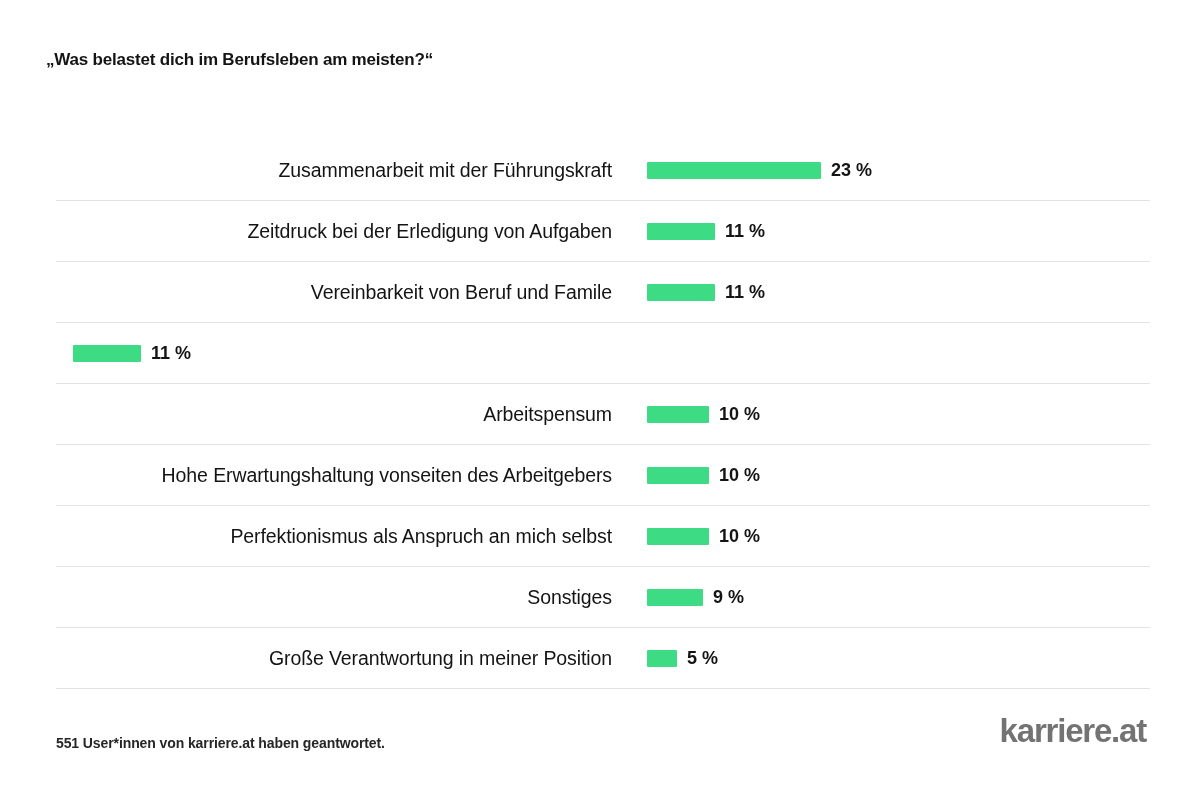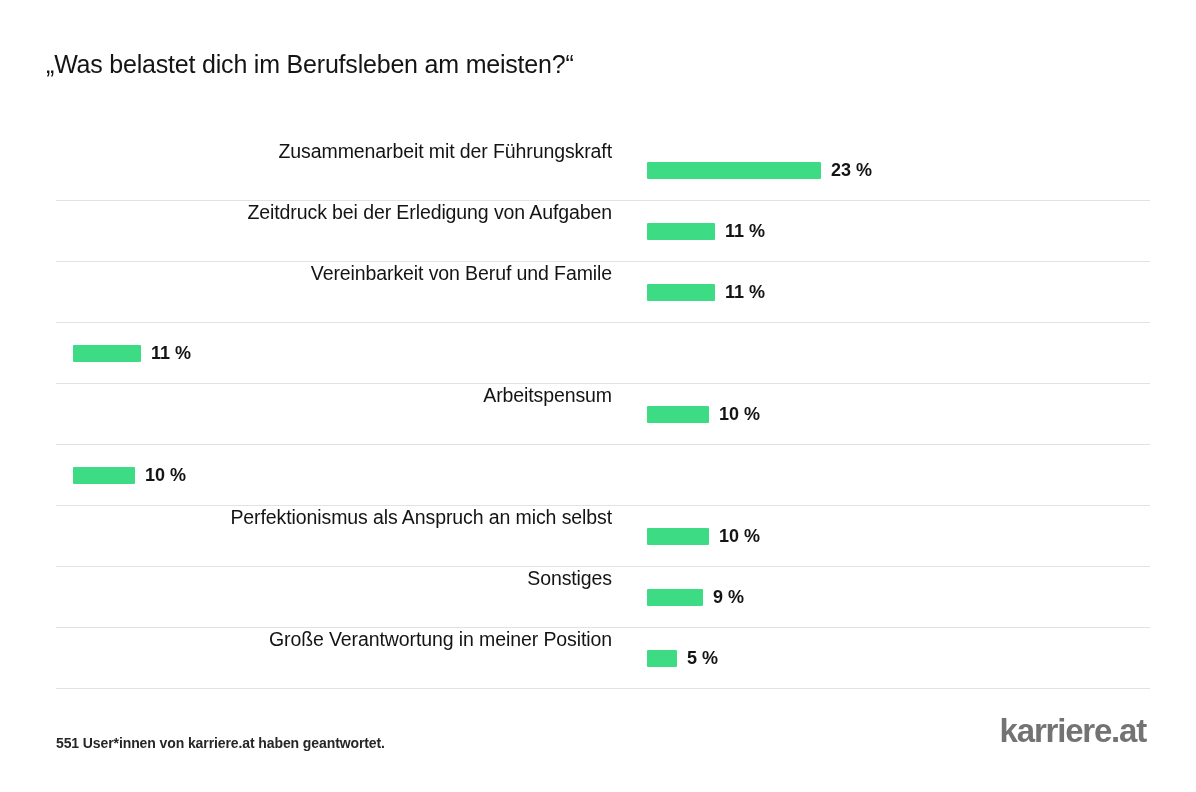"„Was belastet dich im Berufsleben" .chart-title { font-size: 25px -> 17px; font-weight: normal -> bold }
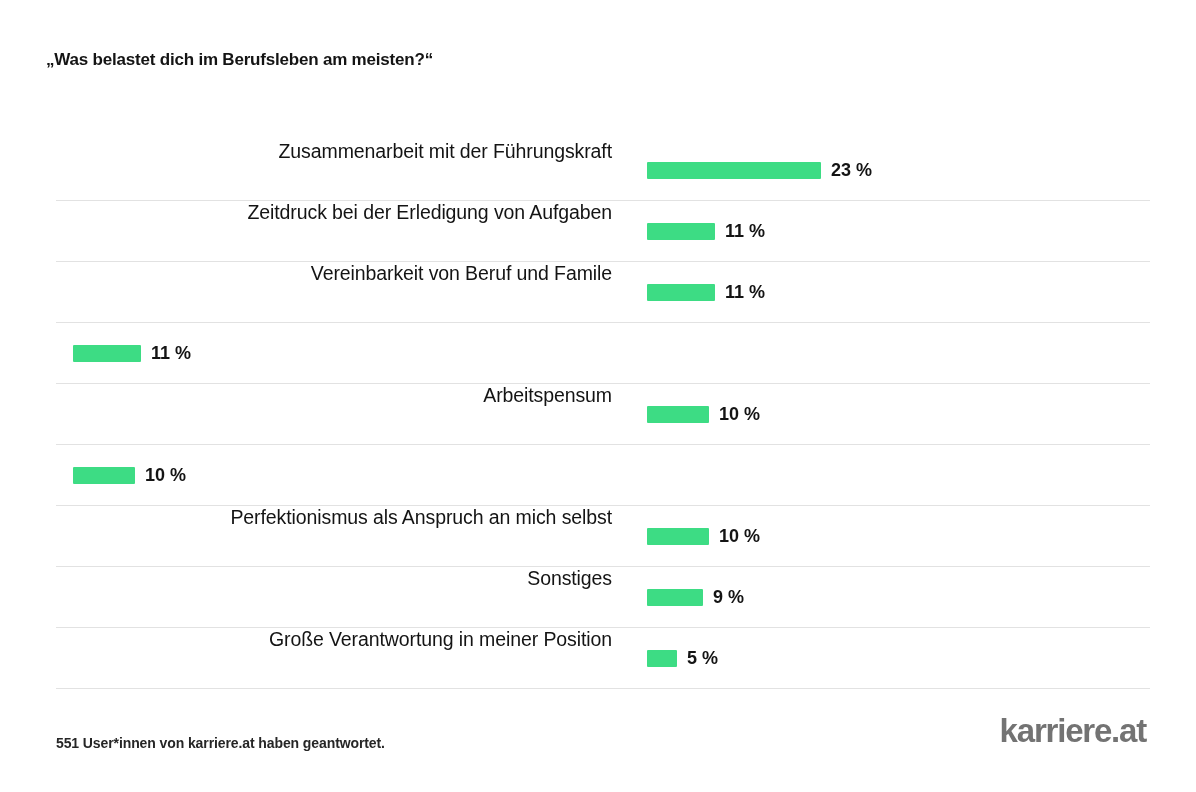"Zusammenarbeit mit der Führungskraft" .row { align-items: none -> center }
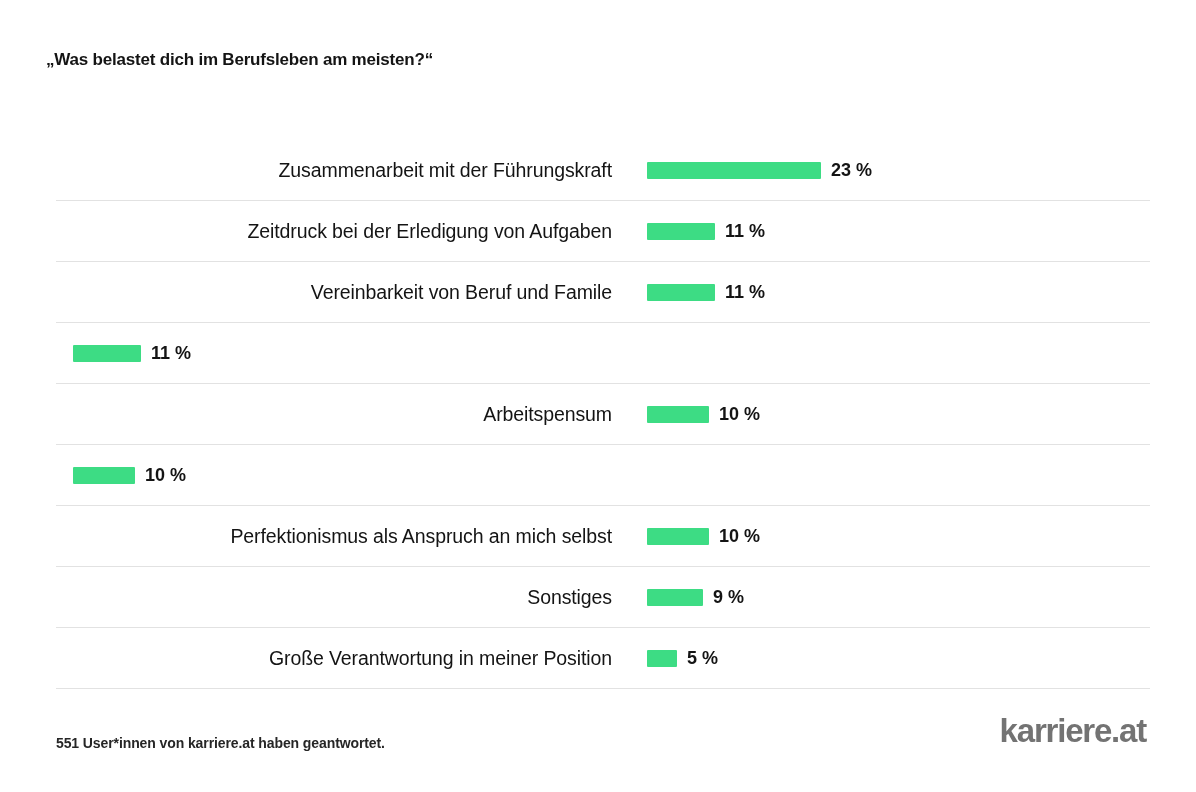"Hohe Erwartungshaltung vonseiten des" div.row-label { html: none -> <div>Hohe Erwartungshaltung vonseiten des Arbeitgebers</div> }
